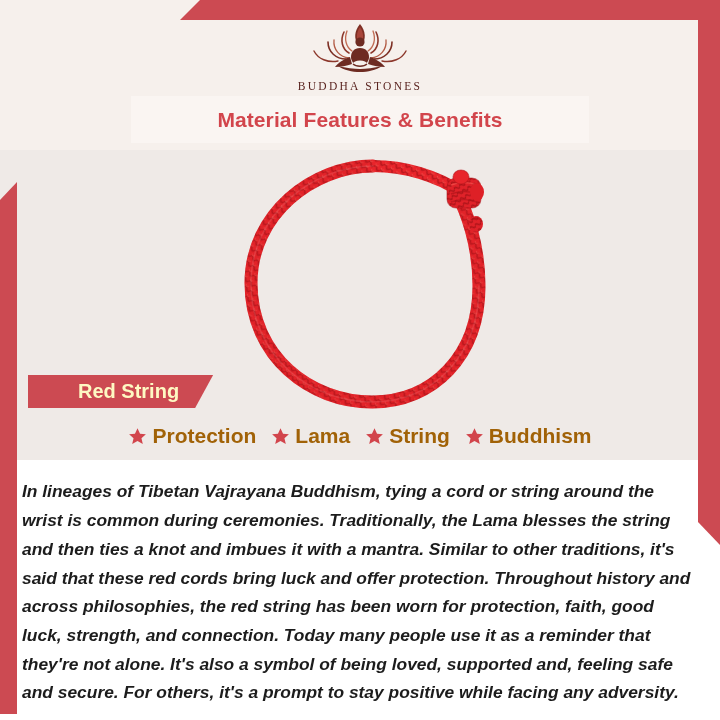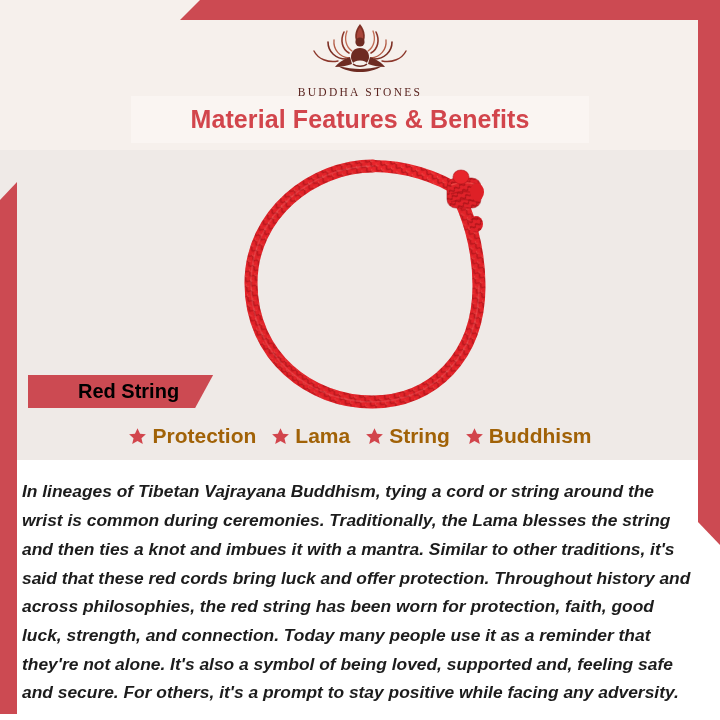"BUDDHA STONES" .brand-name { margin-top: 10px -> 4px }
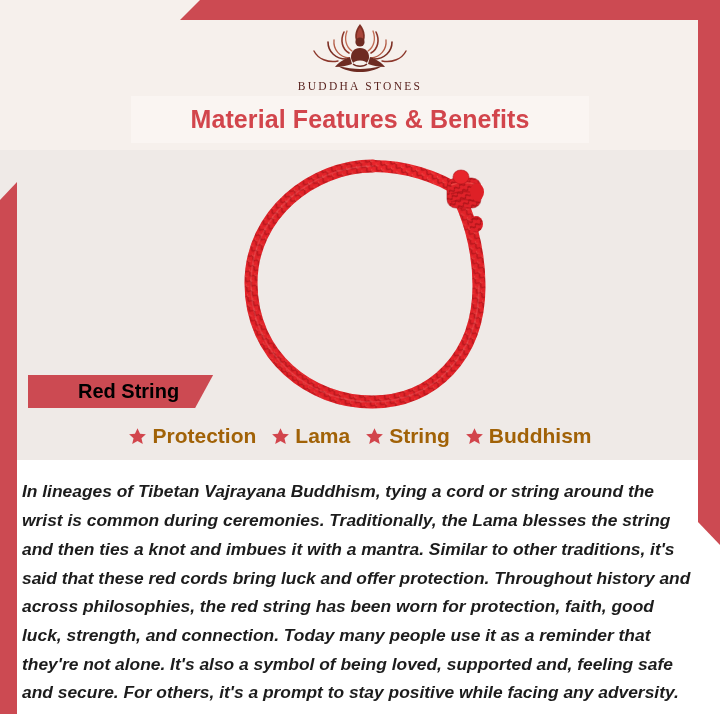"Material Features & Benefits" .title-text { font-size: 25px -> 21px }
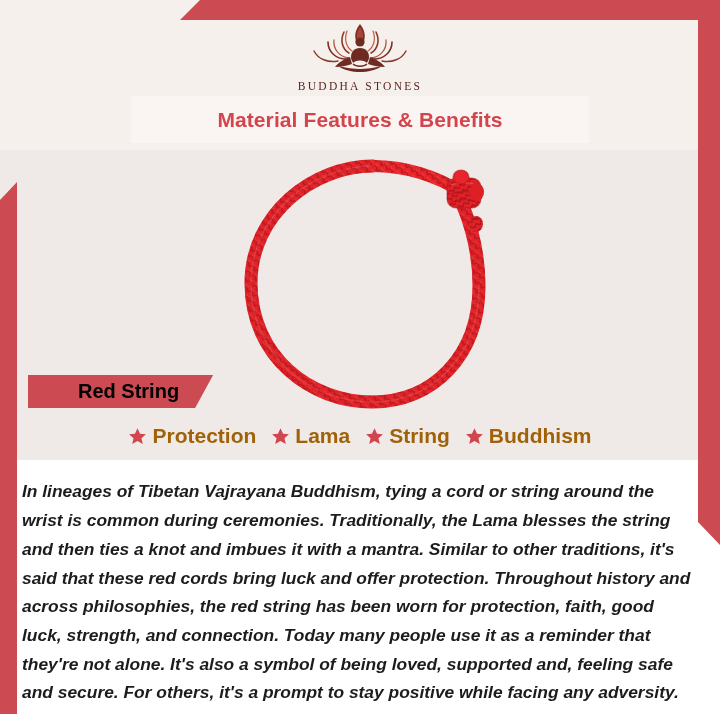"Red String" .ribbon-text { color: #000000 -> #fef9c3 }
